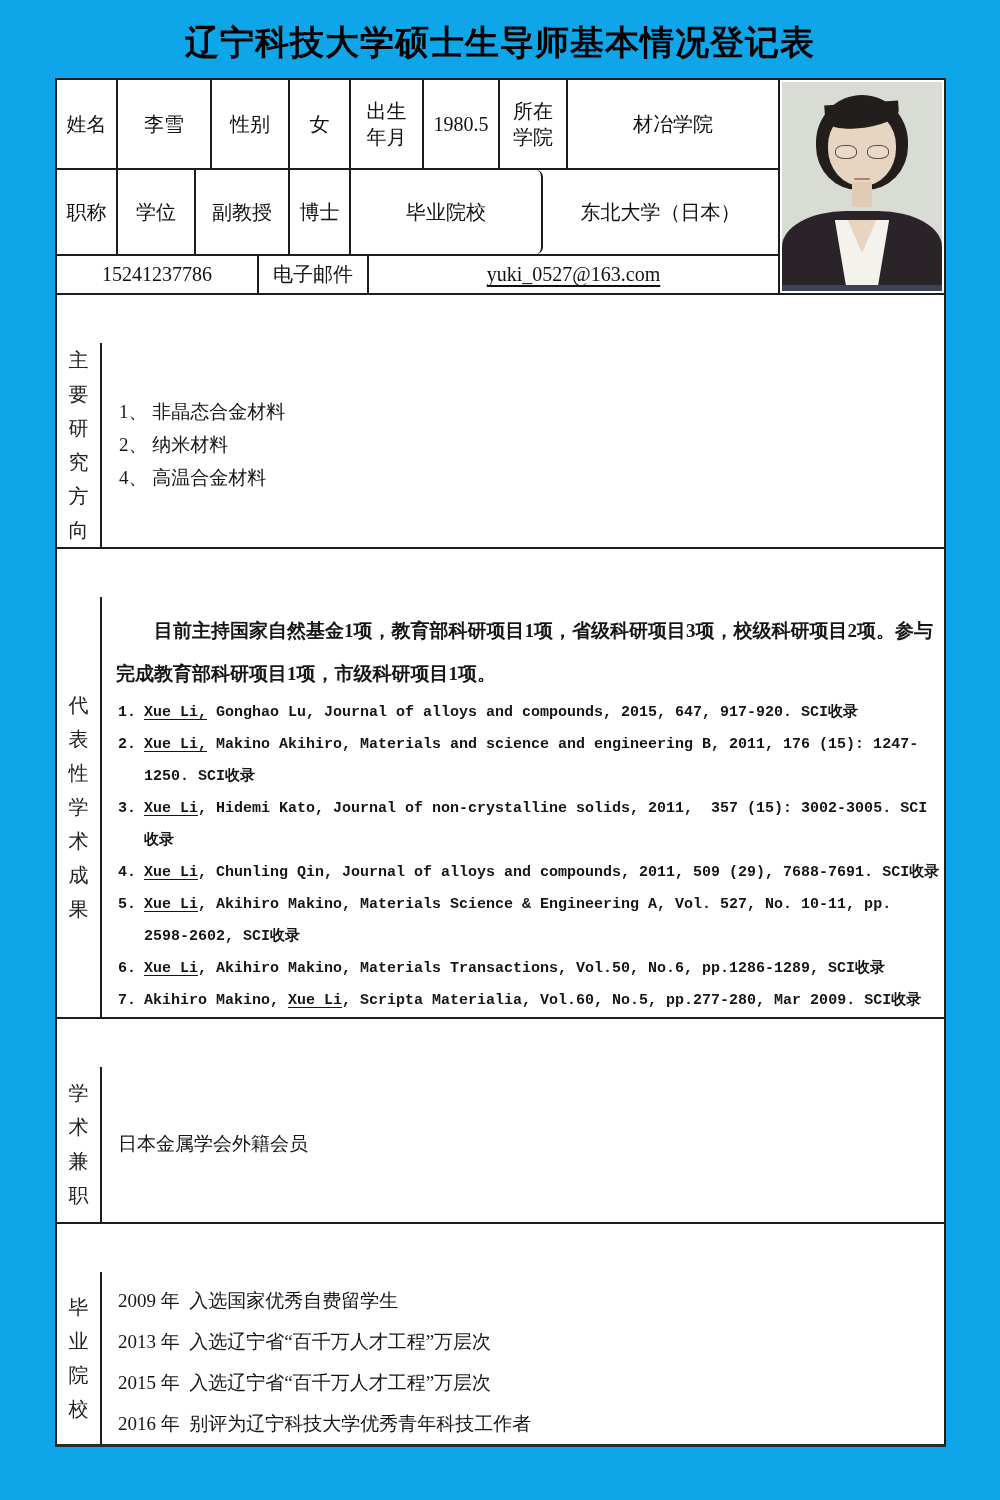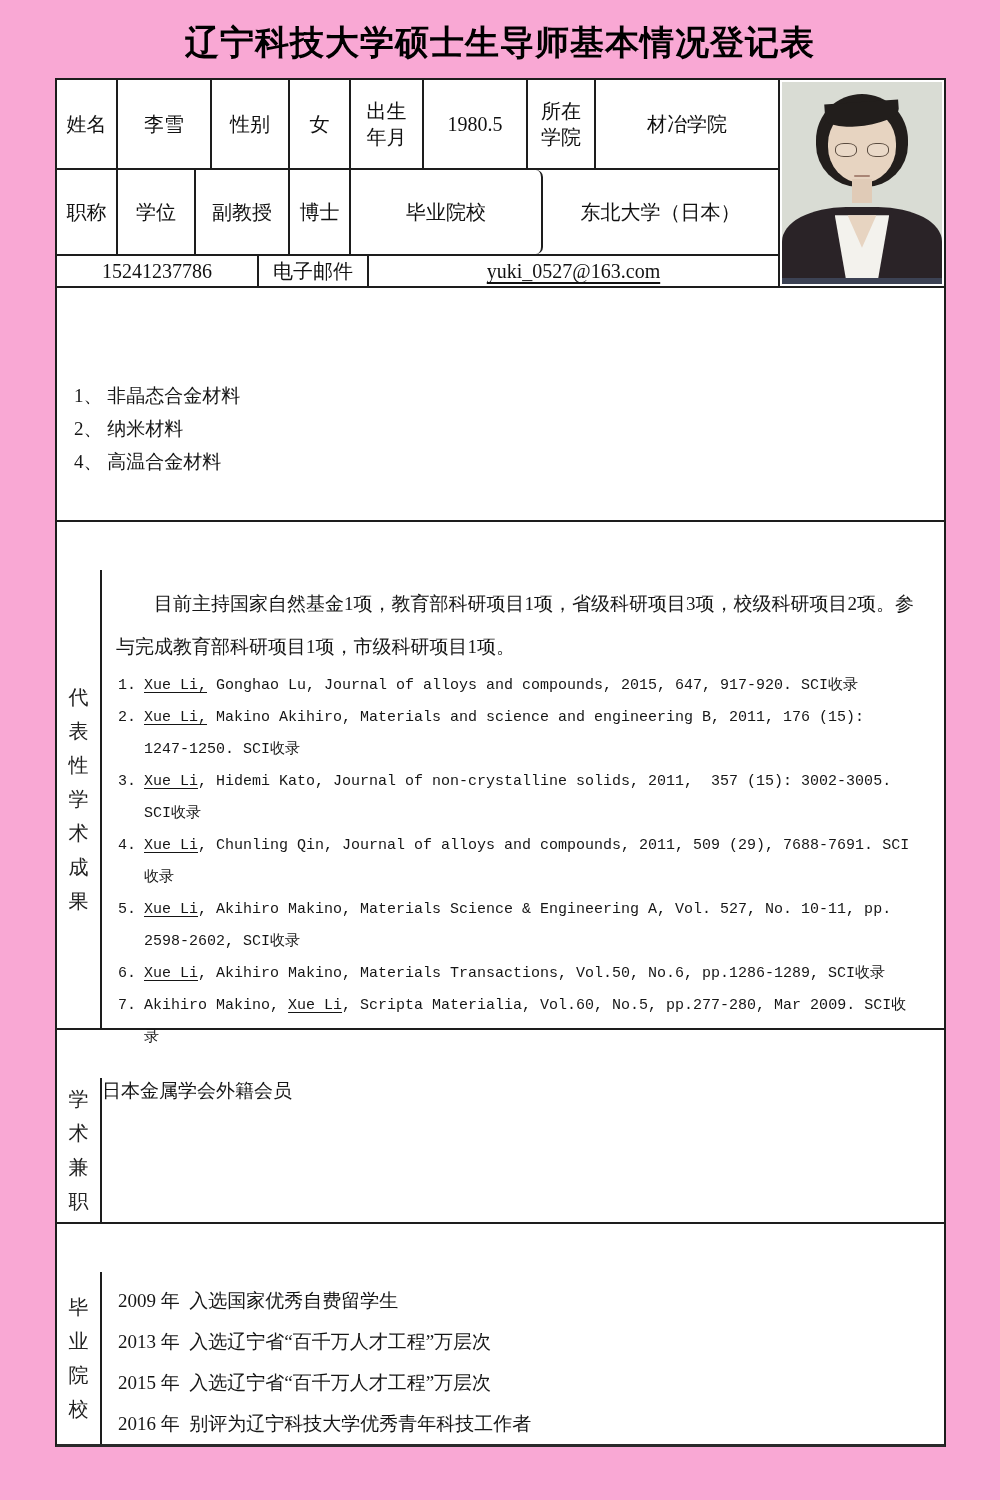"辽宁科技大学硕士生导师基本情况登记表" .page { background: #f9a8d4 -> #0ea5e9 }
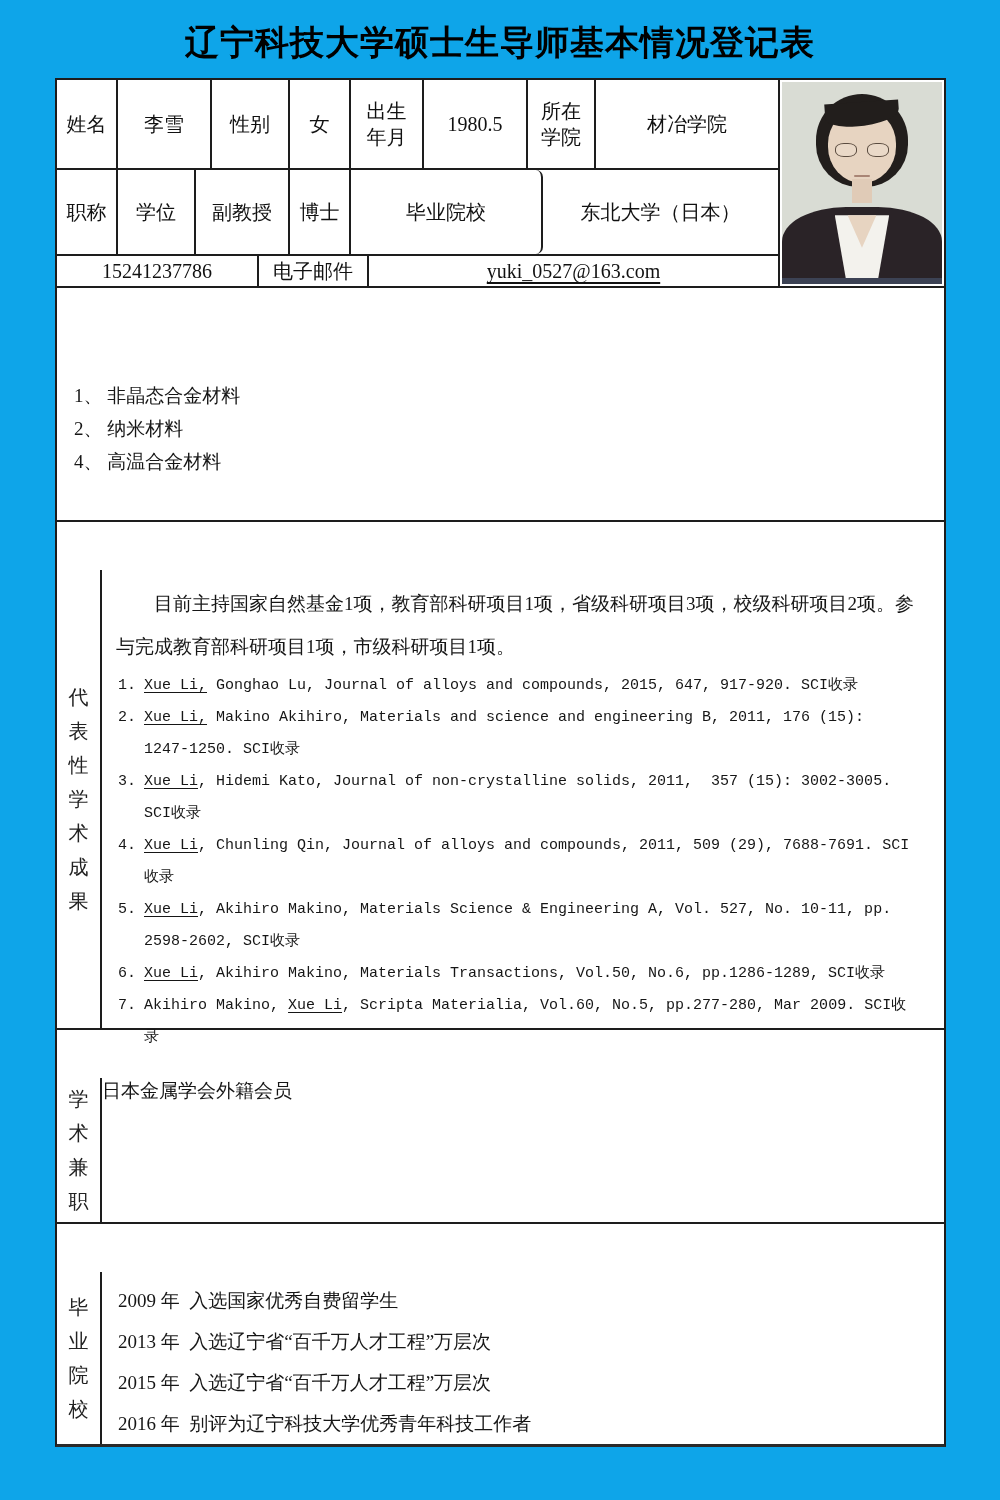"1980.5" div.c { width: 104px -> 76px }
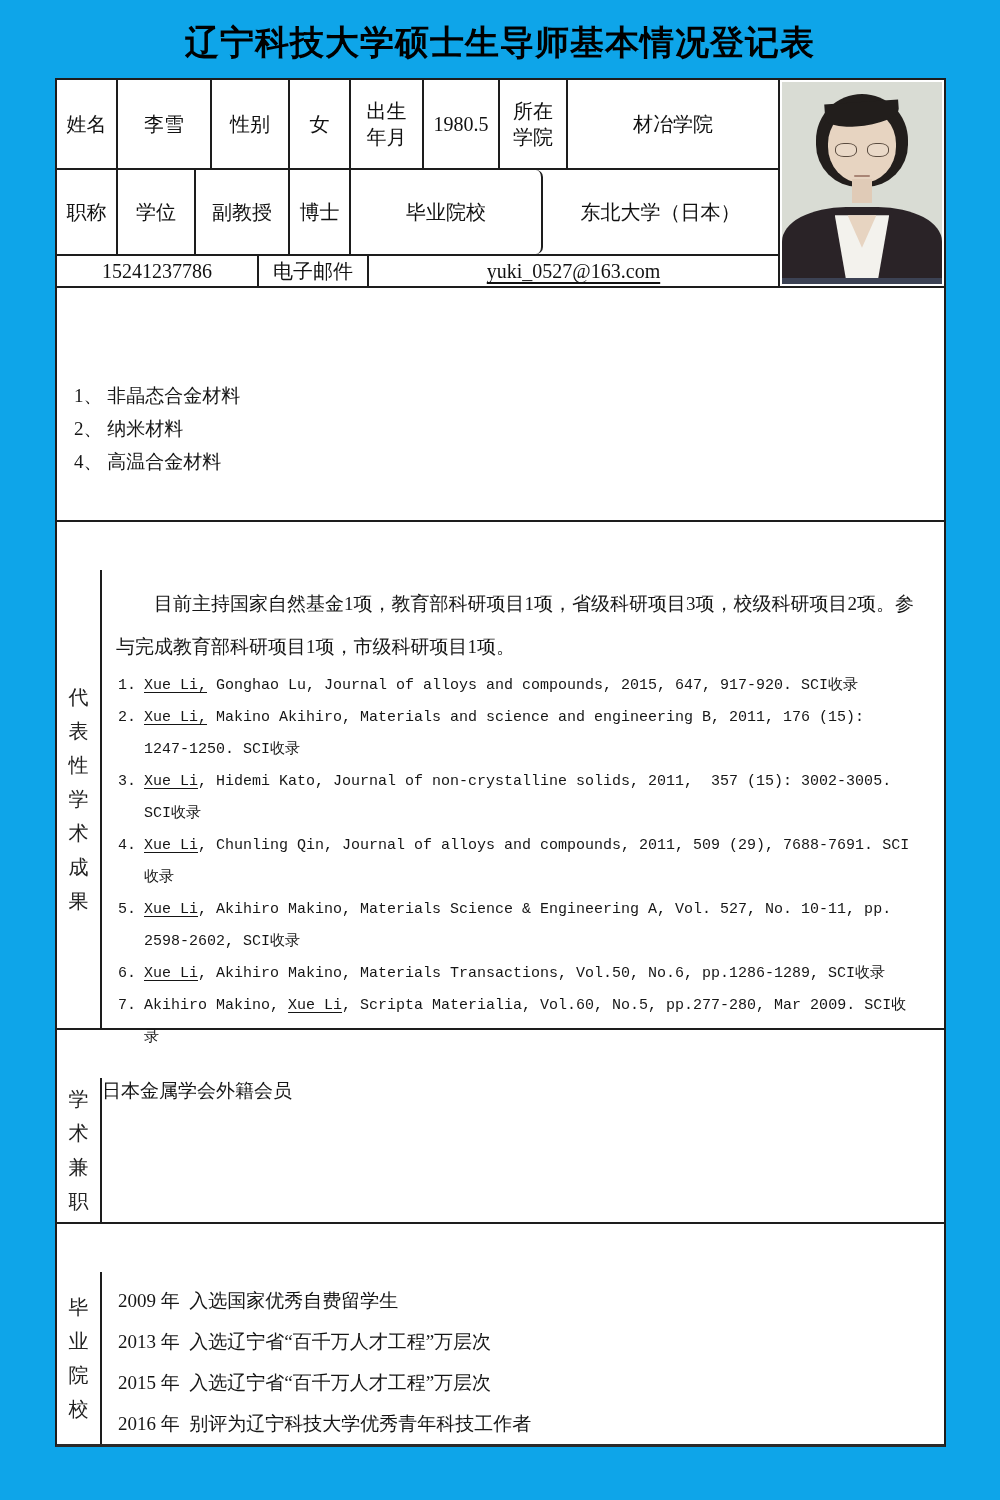"主要研究方向" div.label-cell { html: none -> <div> <span>主要研究方向</span> </div> }
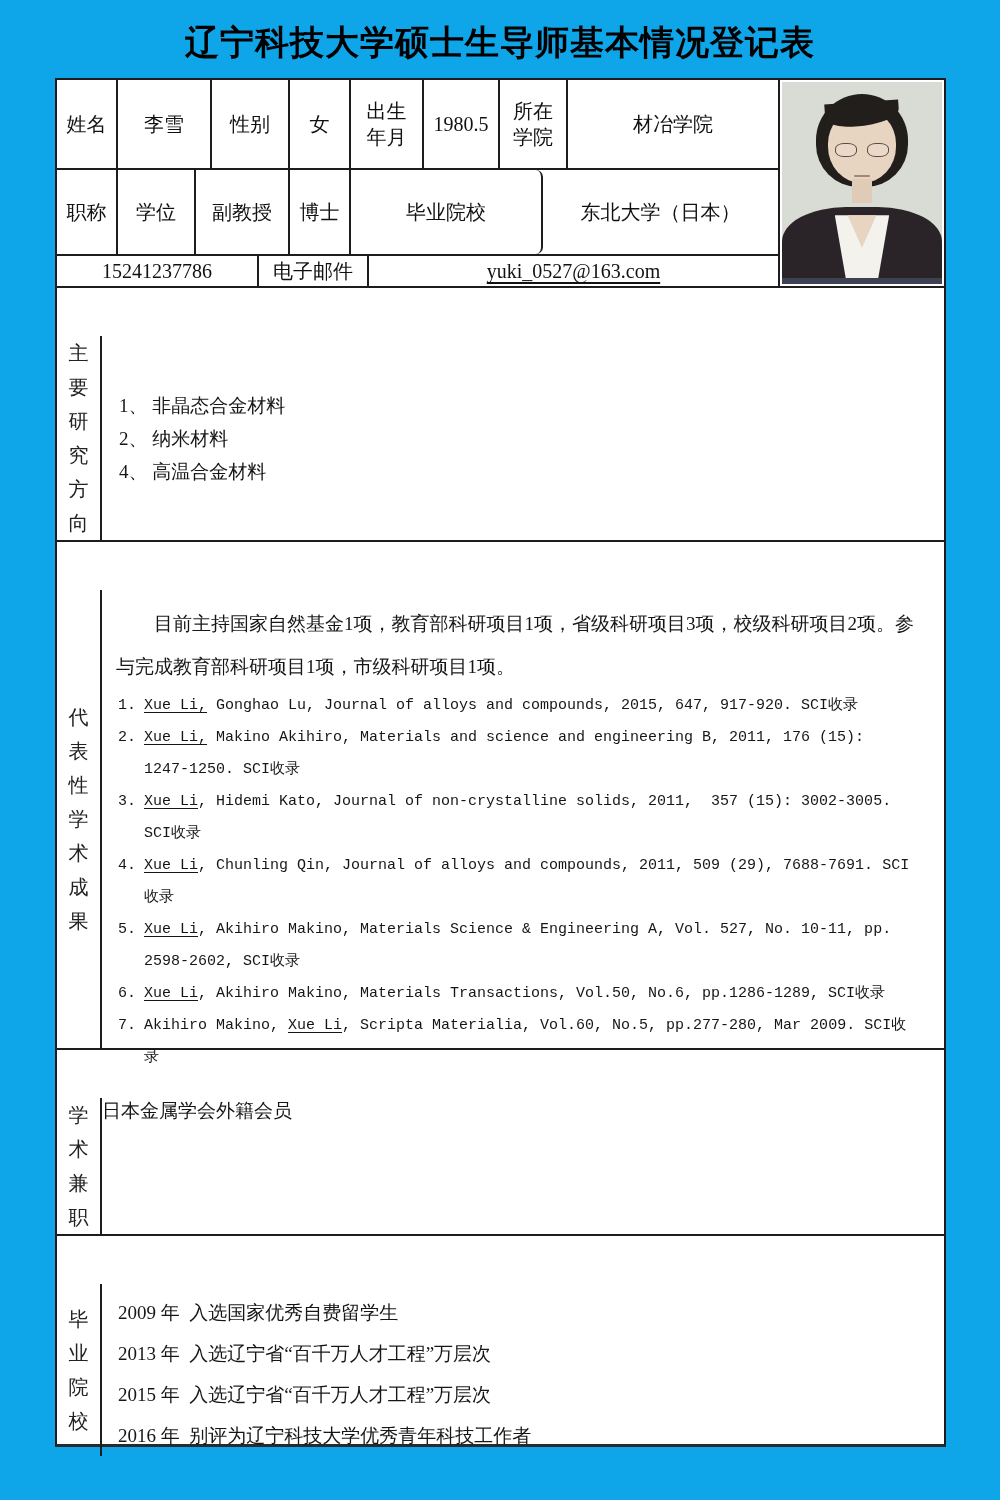"目前主持国家自然基金1项，教育部科研项目1项，省级科研项目3项，校级科研项目2项" .achv-content { font-weight: none -> bold; padding: 12px 22px 0 14px -> 12px 0 0 14px }
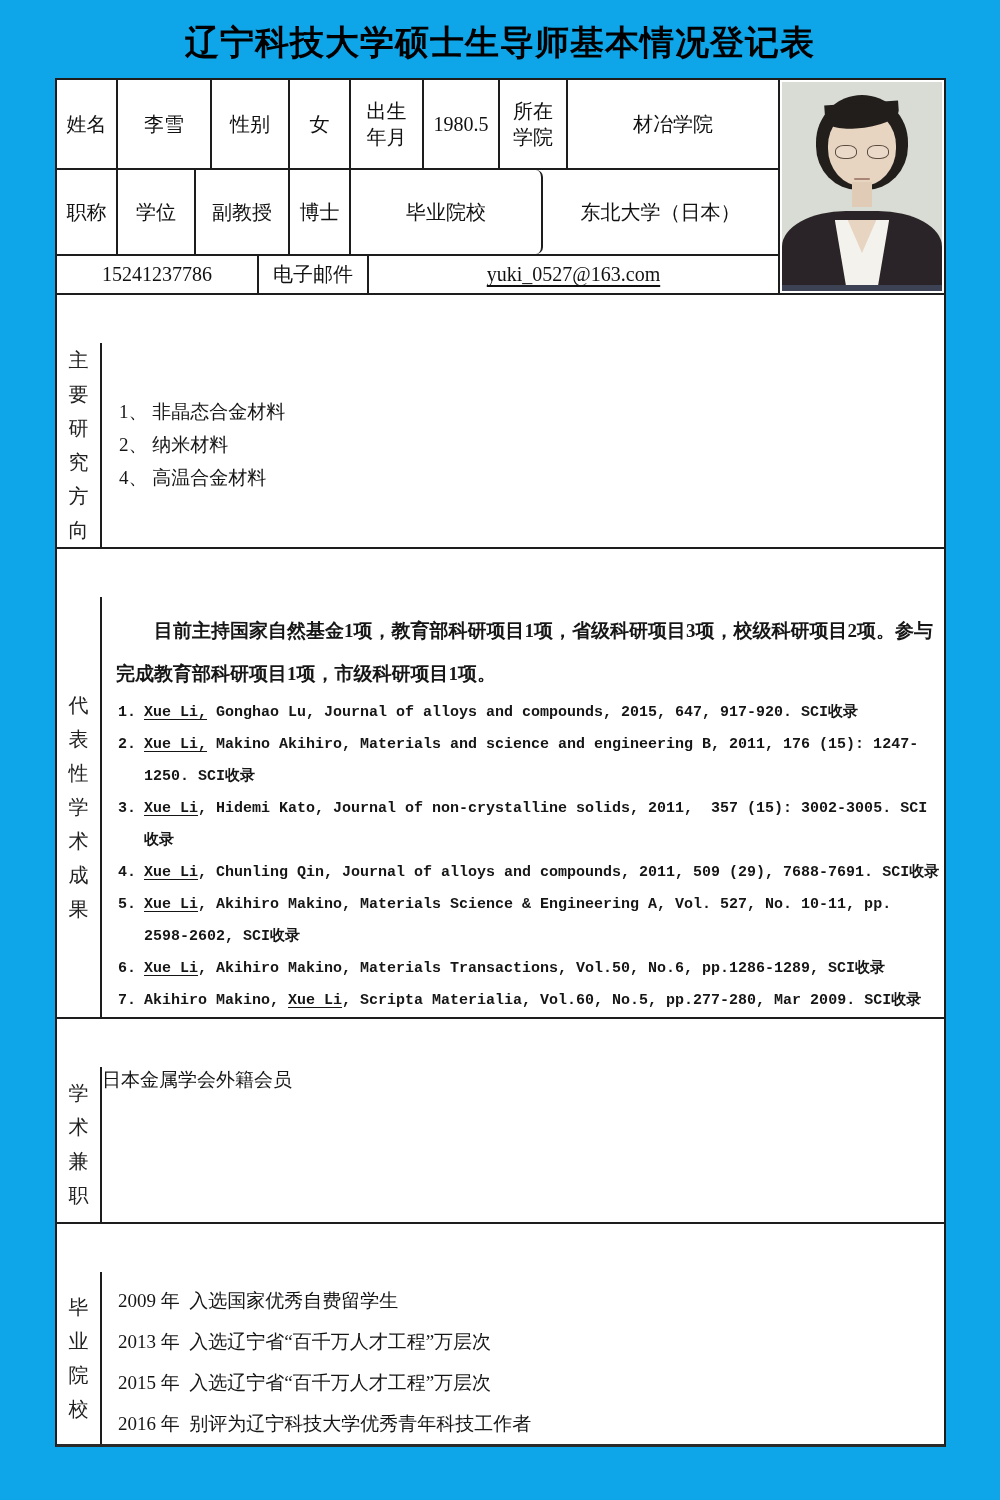"日本金属学会外籍会员" .pos-content { align-items: none -> center; padding-left: 0 -> 16px }
